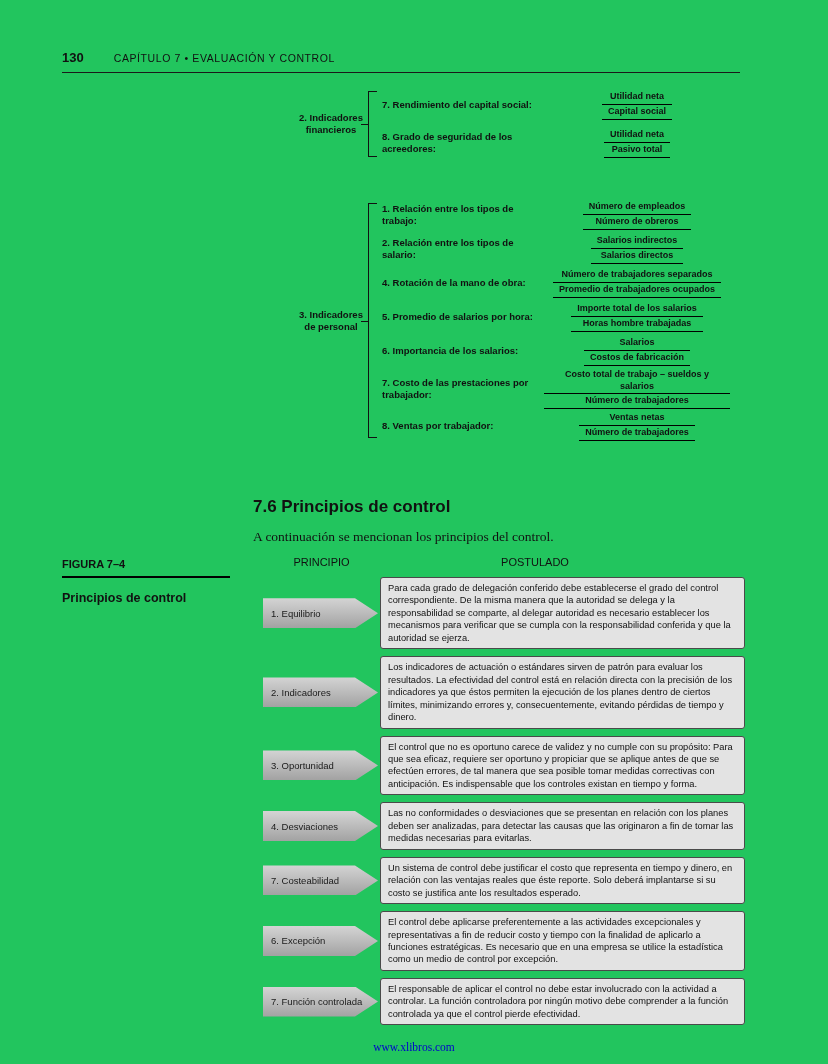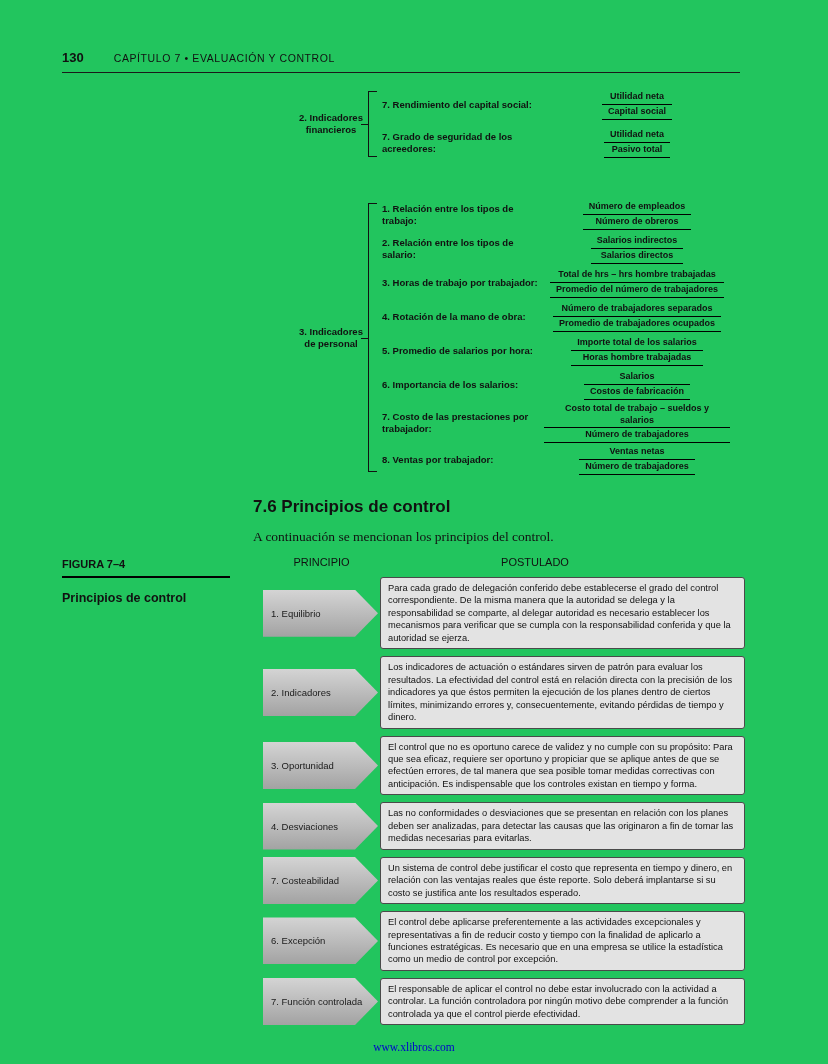"7. Grado de seguridad de" div.d-label { text: 7 -> 8 }
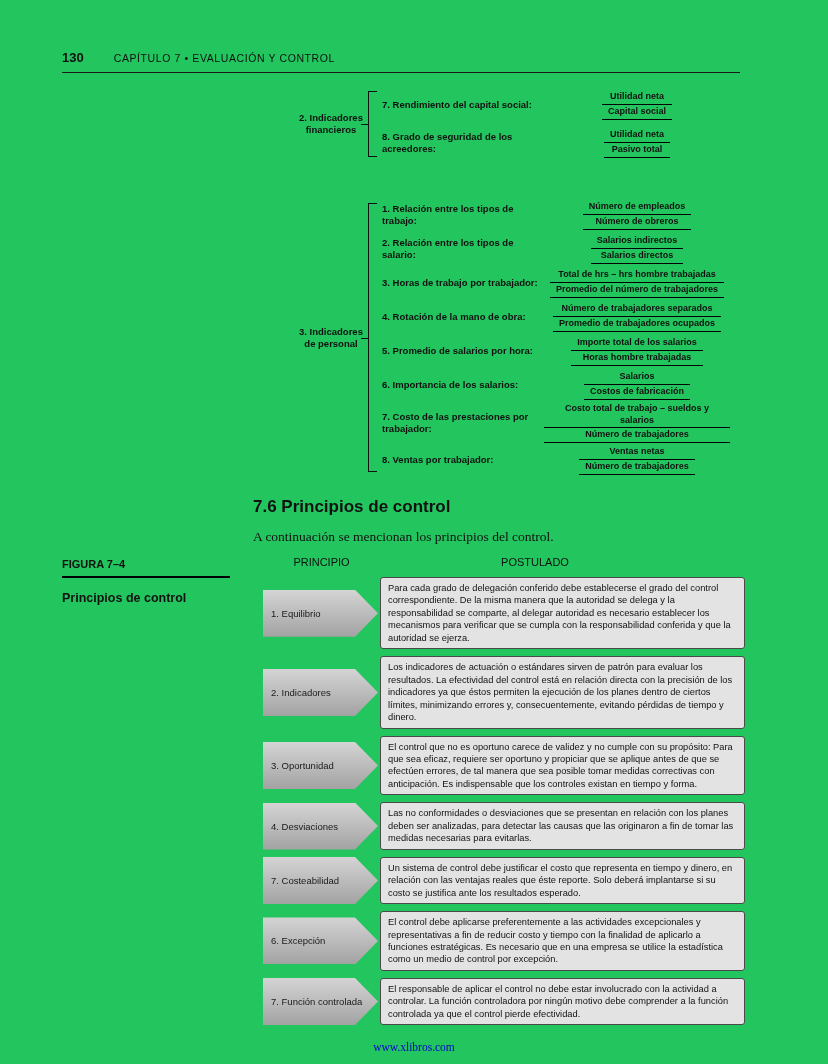"3. Horas de trabajo por" div.d-row { html: <div> <div>3. Horas de trabajo por trabajador:</div> <div> <span> <span>Total de hrs – hrs hombre trabajadas</span> <span>Promedio del número de trabajadores</span> </span> </div> </div> -> none }
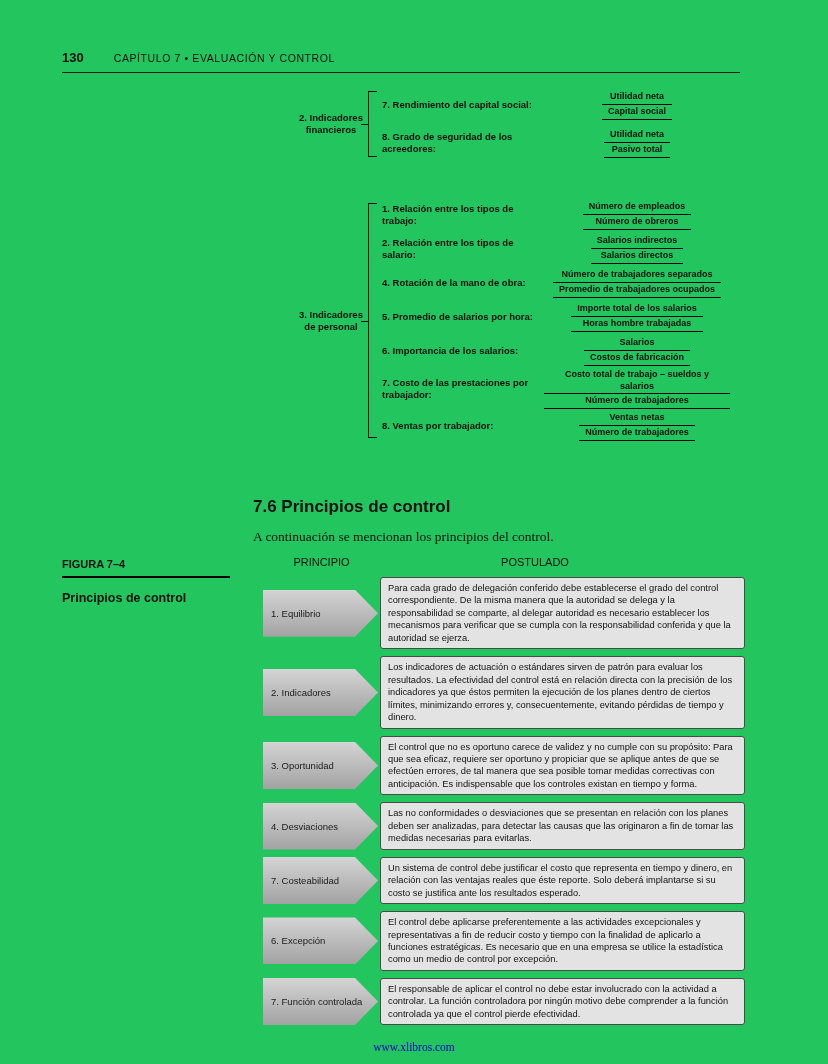"1. Equilibrio" .arrow { height: 47px -> 30px }
